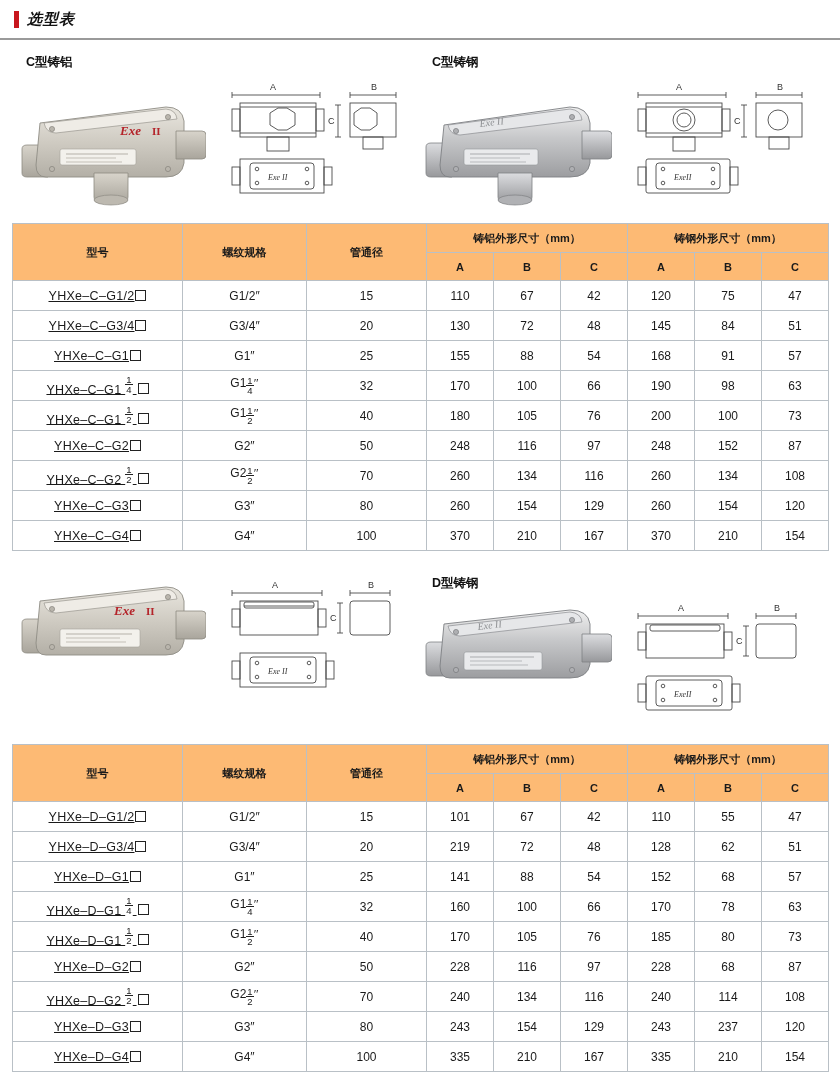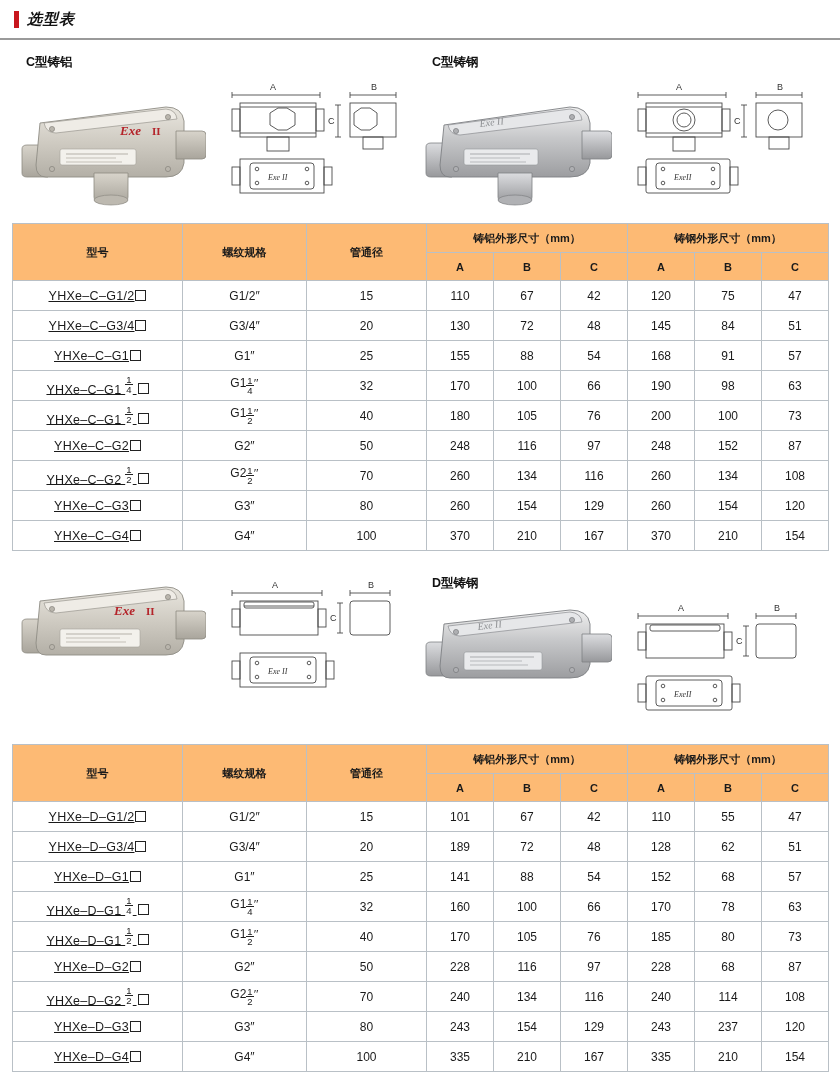"189" td { text: 189 -> 219 }
